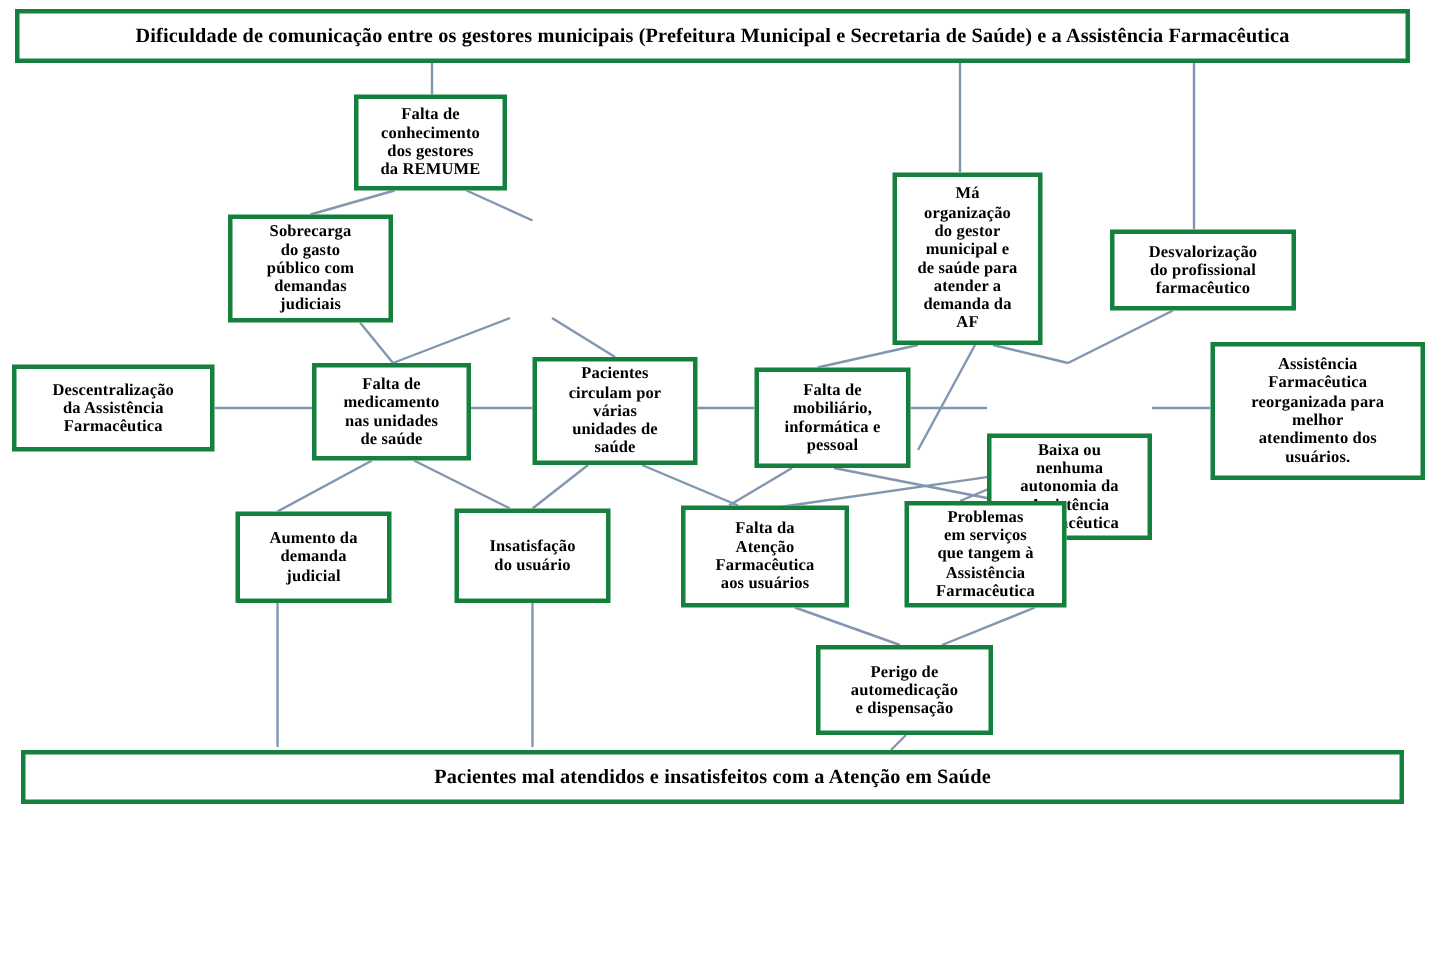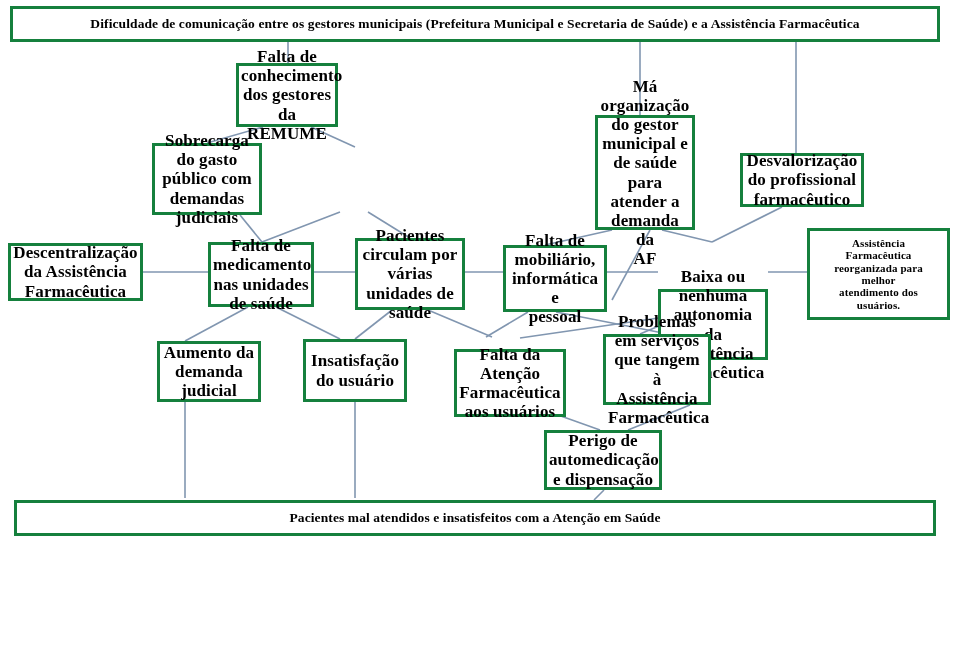"Falta de" .small { font-size: 17px -> 11px }
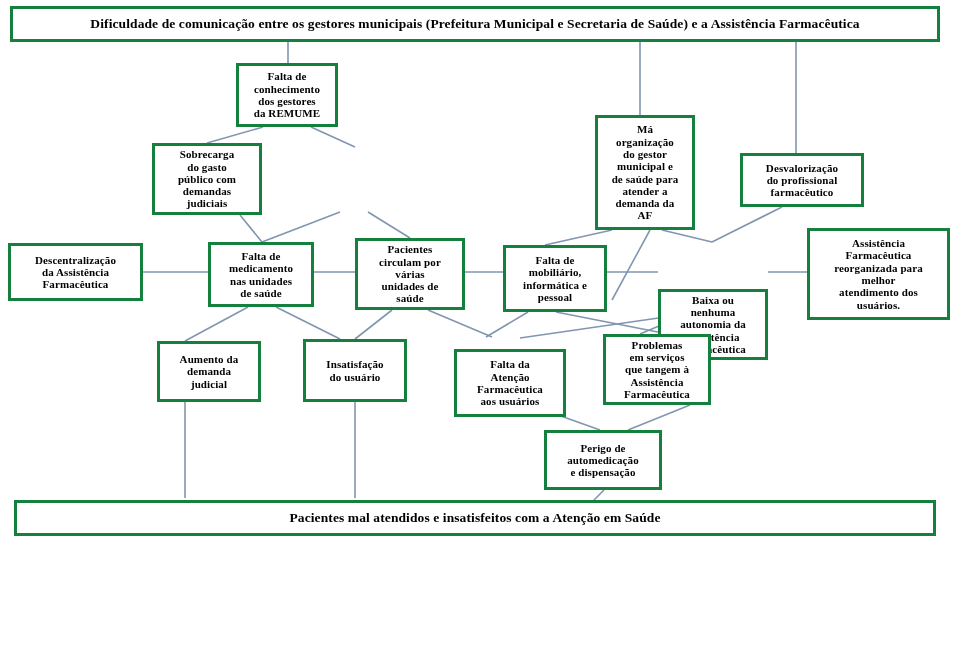"Falta da" div.node { margin-top: 12px -> none }
